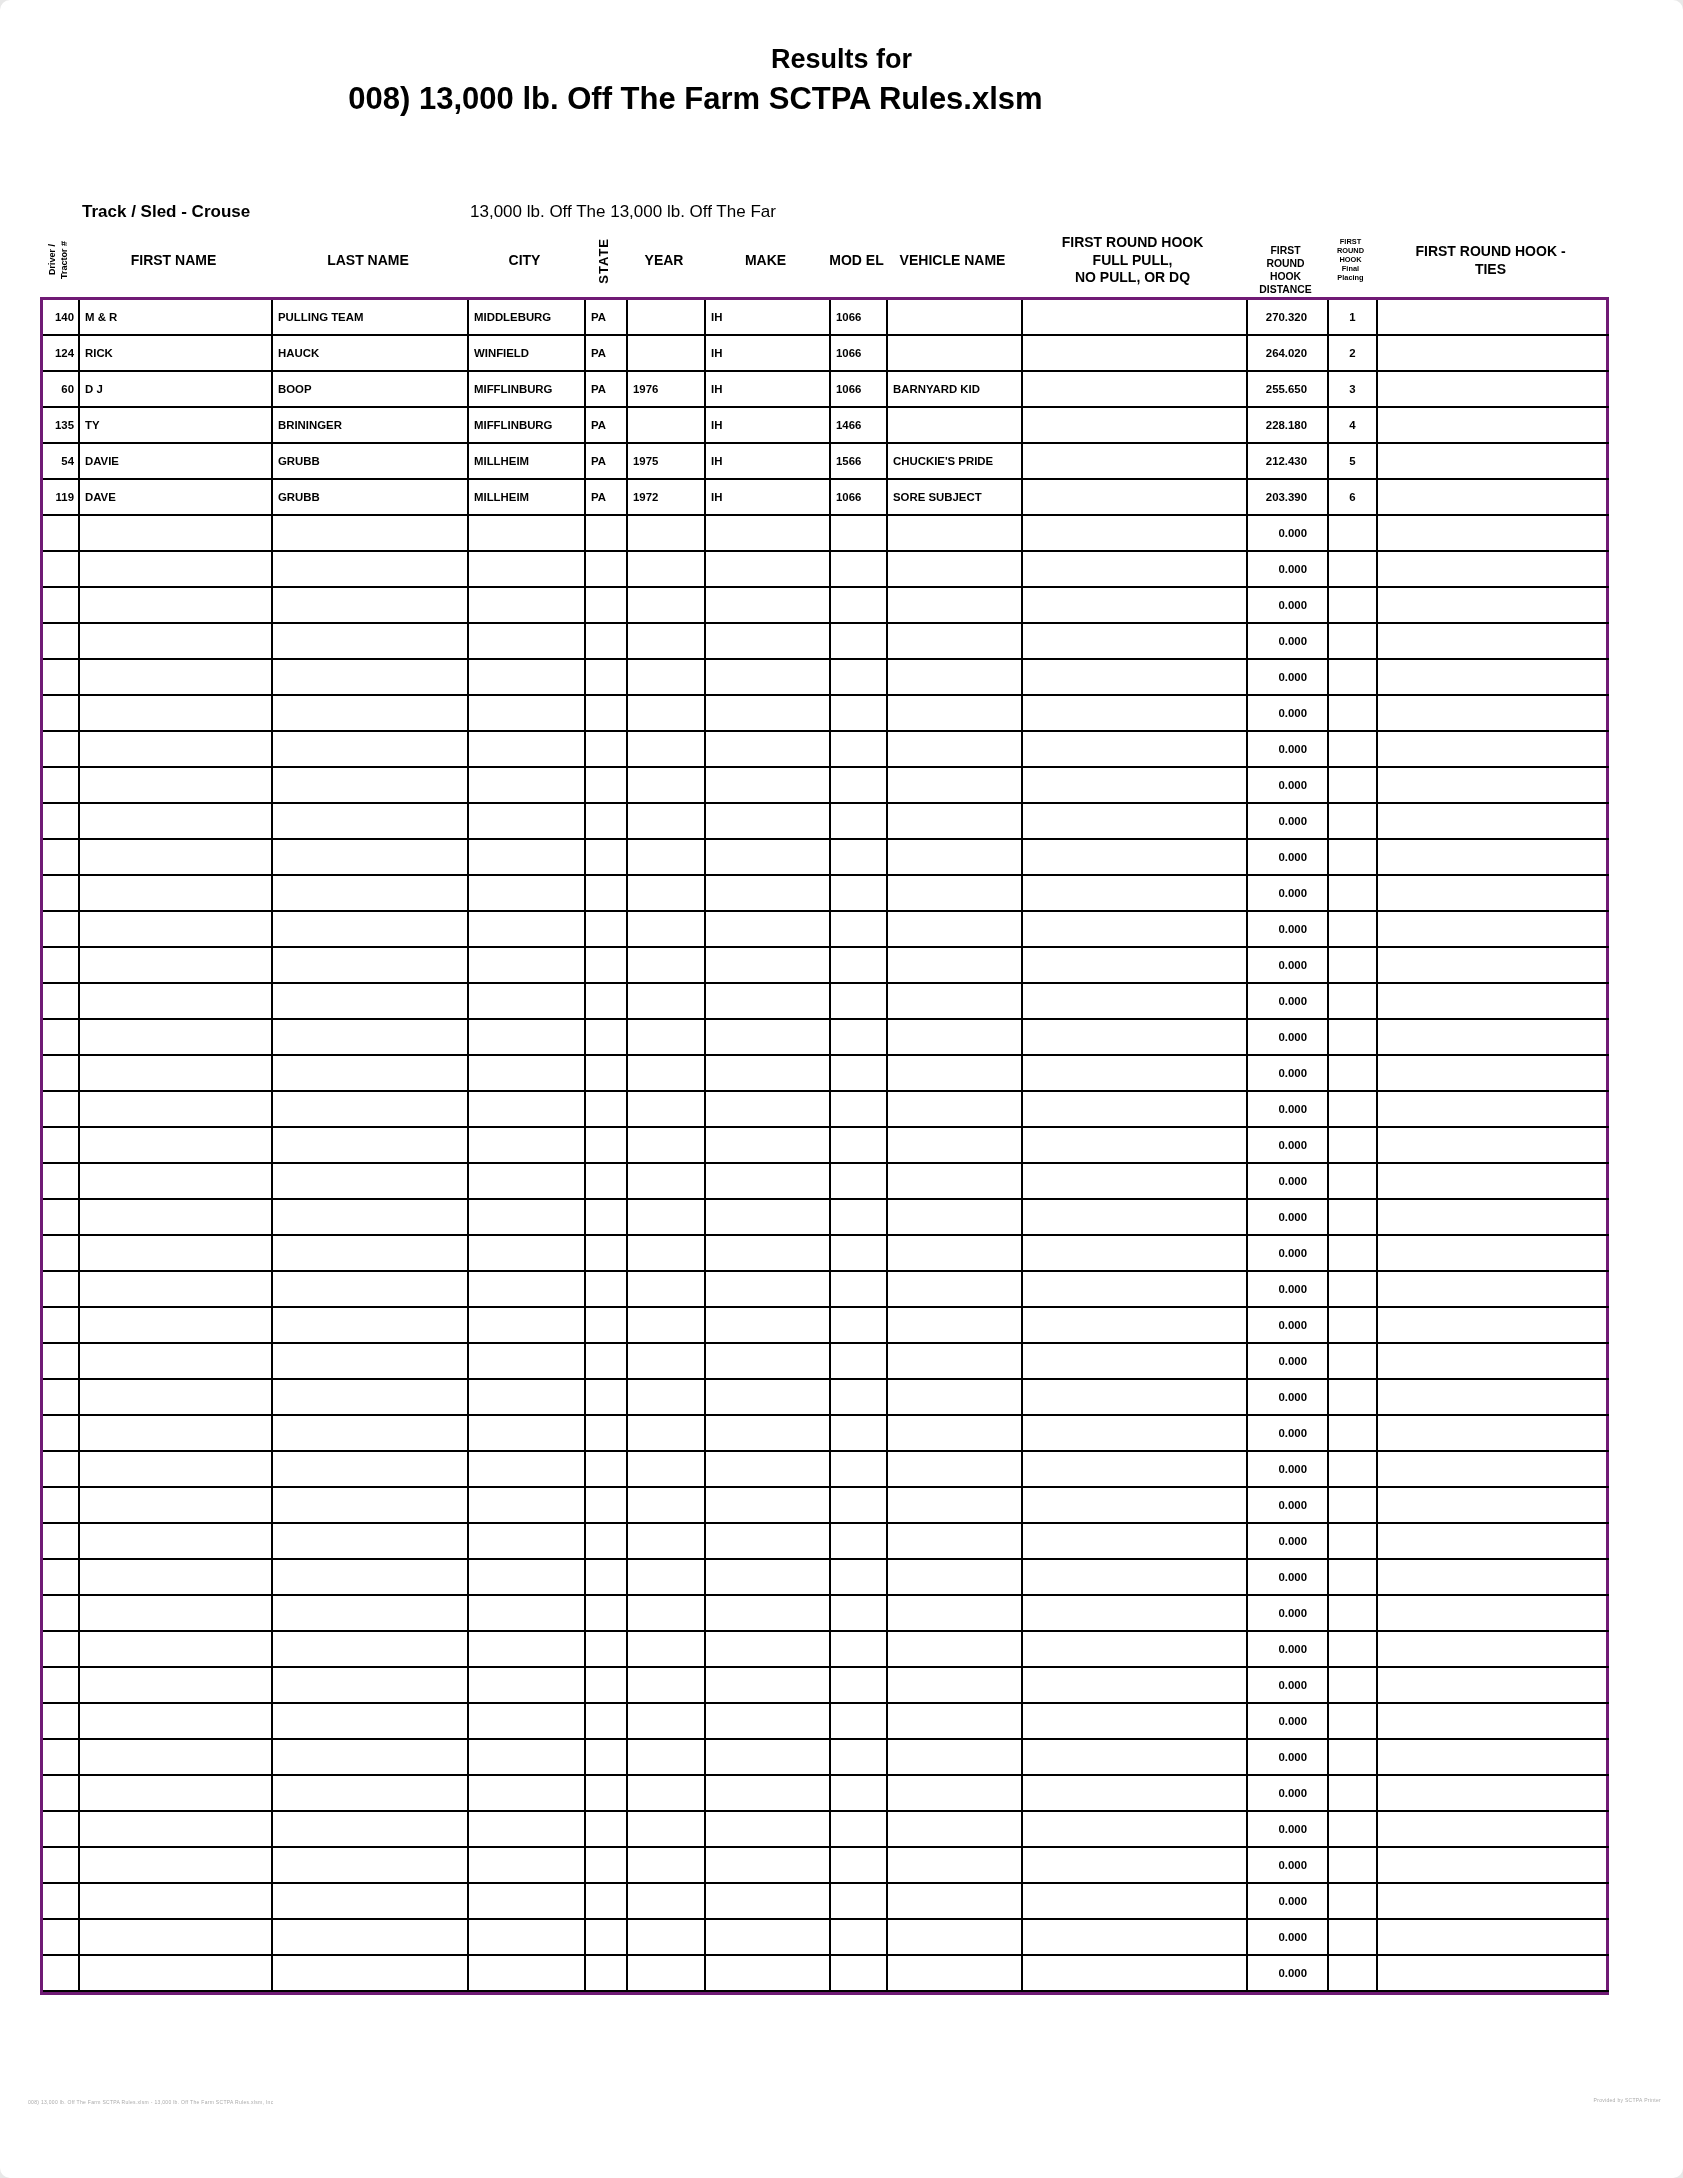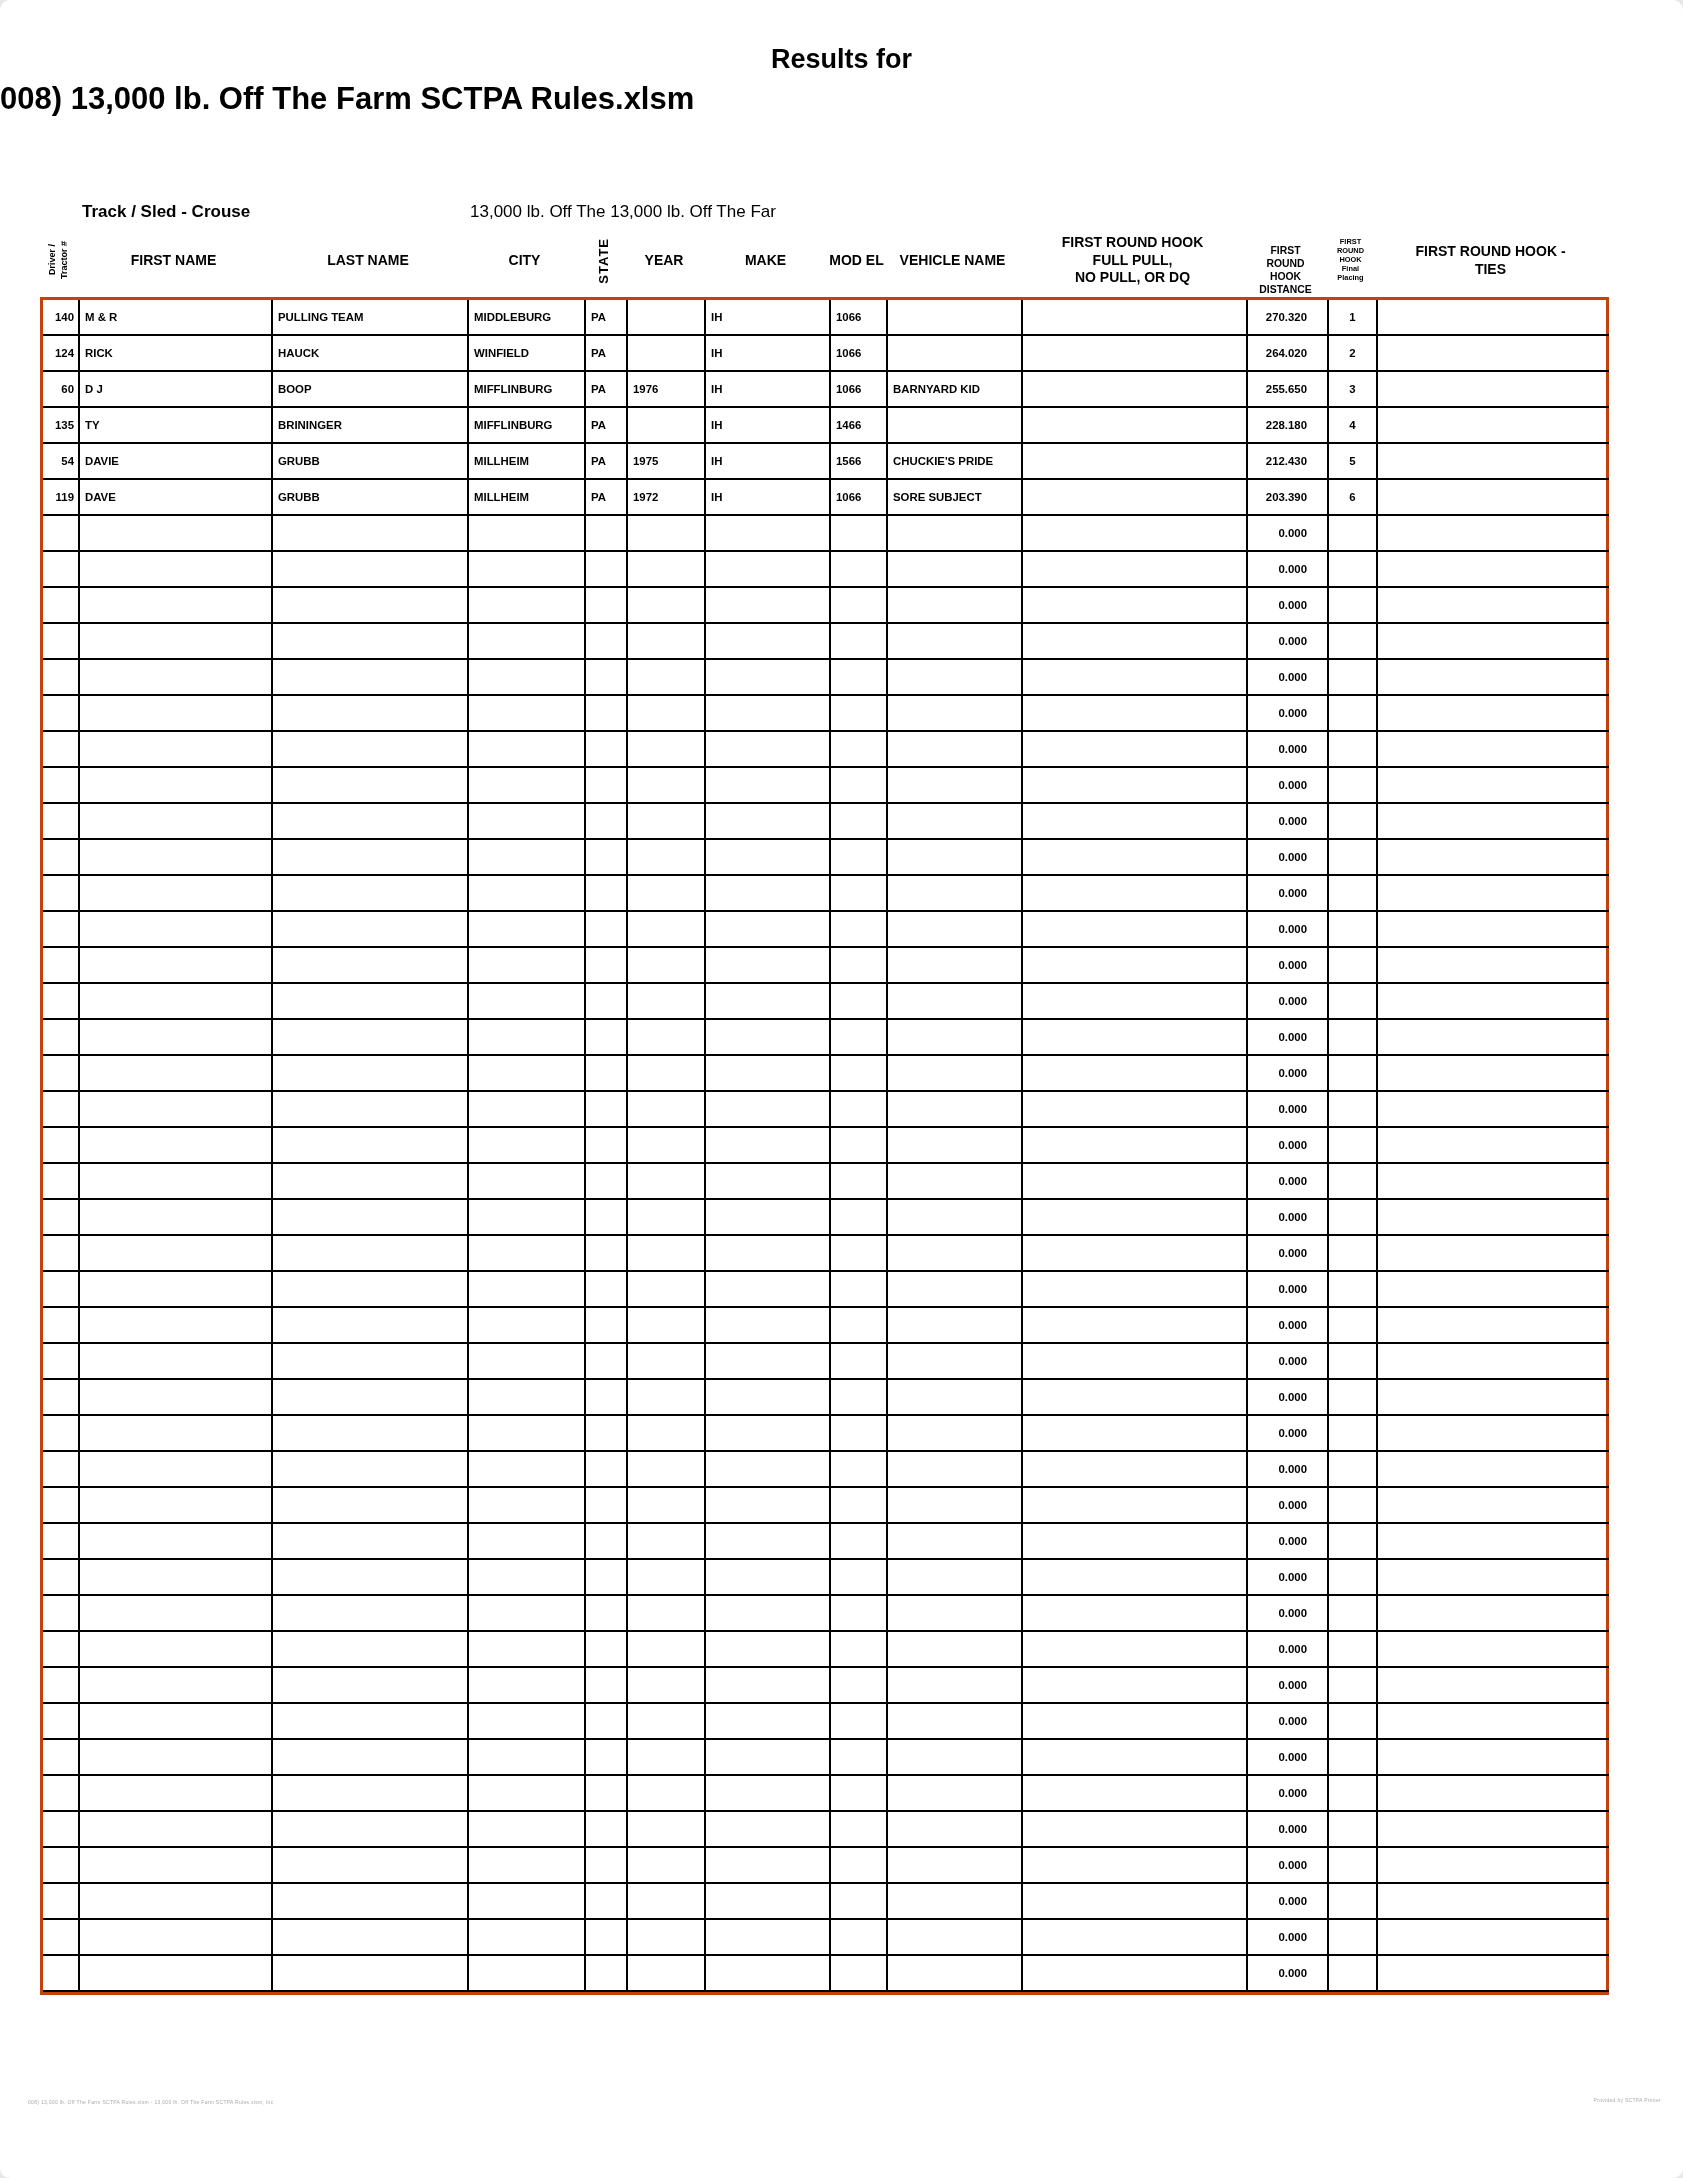"008) 13,000 lb. Off The Farm SCTPA Rules.xlsm" .title2 { text-align: left -> center }
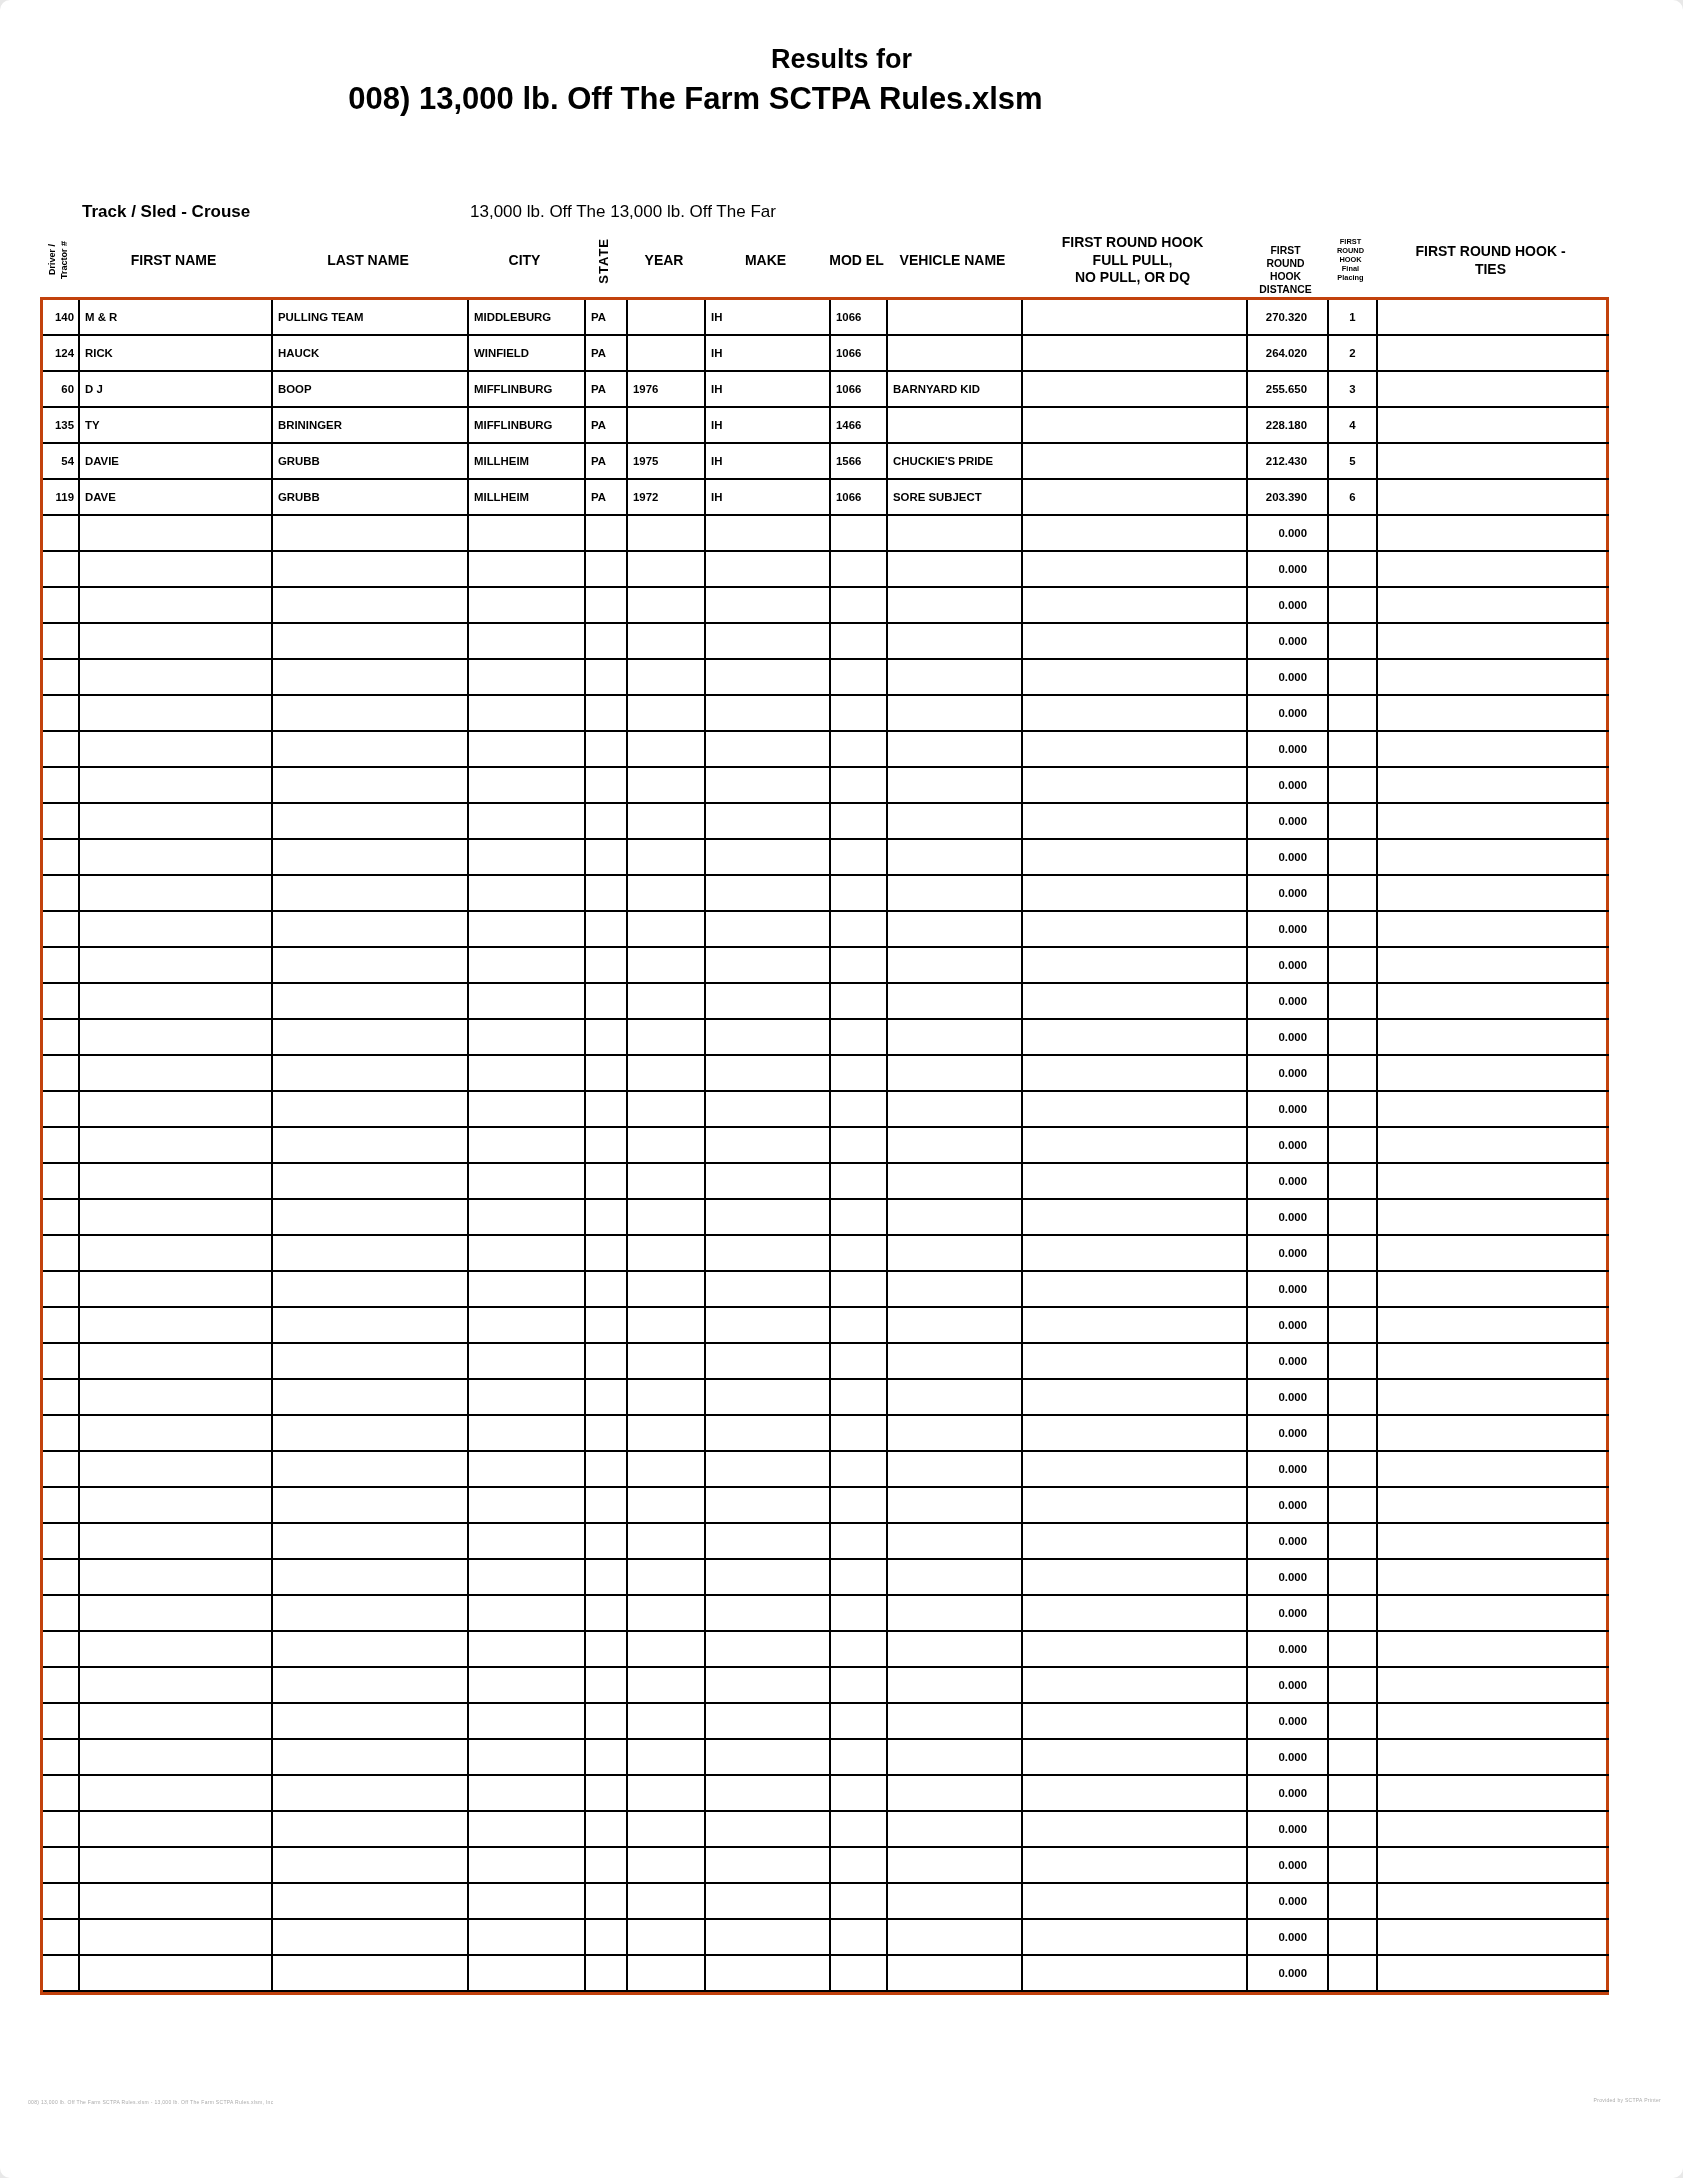"140" .tbody { border: 3px solid #c2410c -> 3px solid #701a75 }
